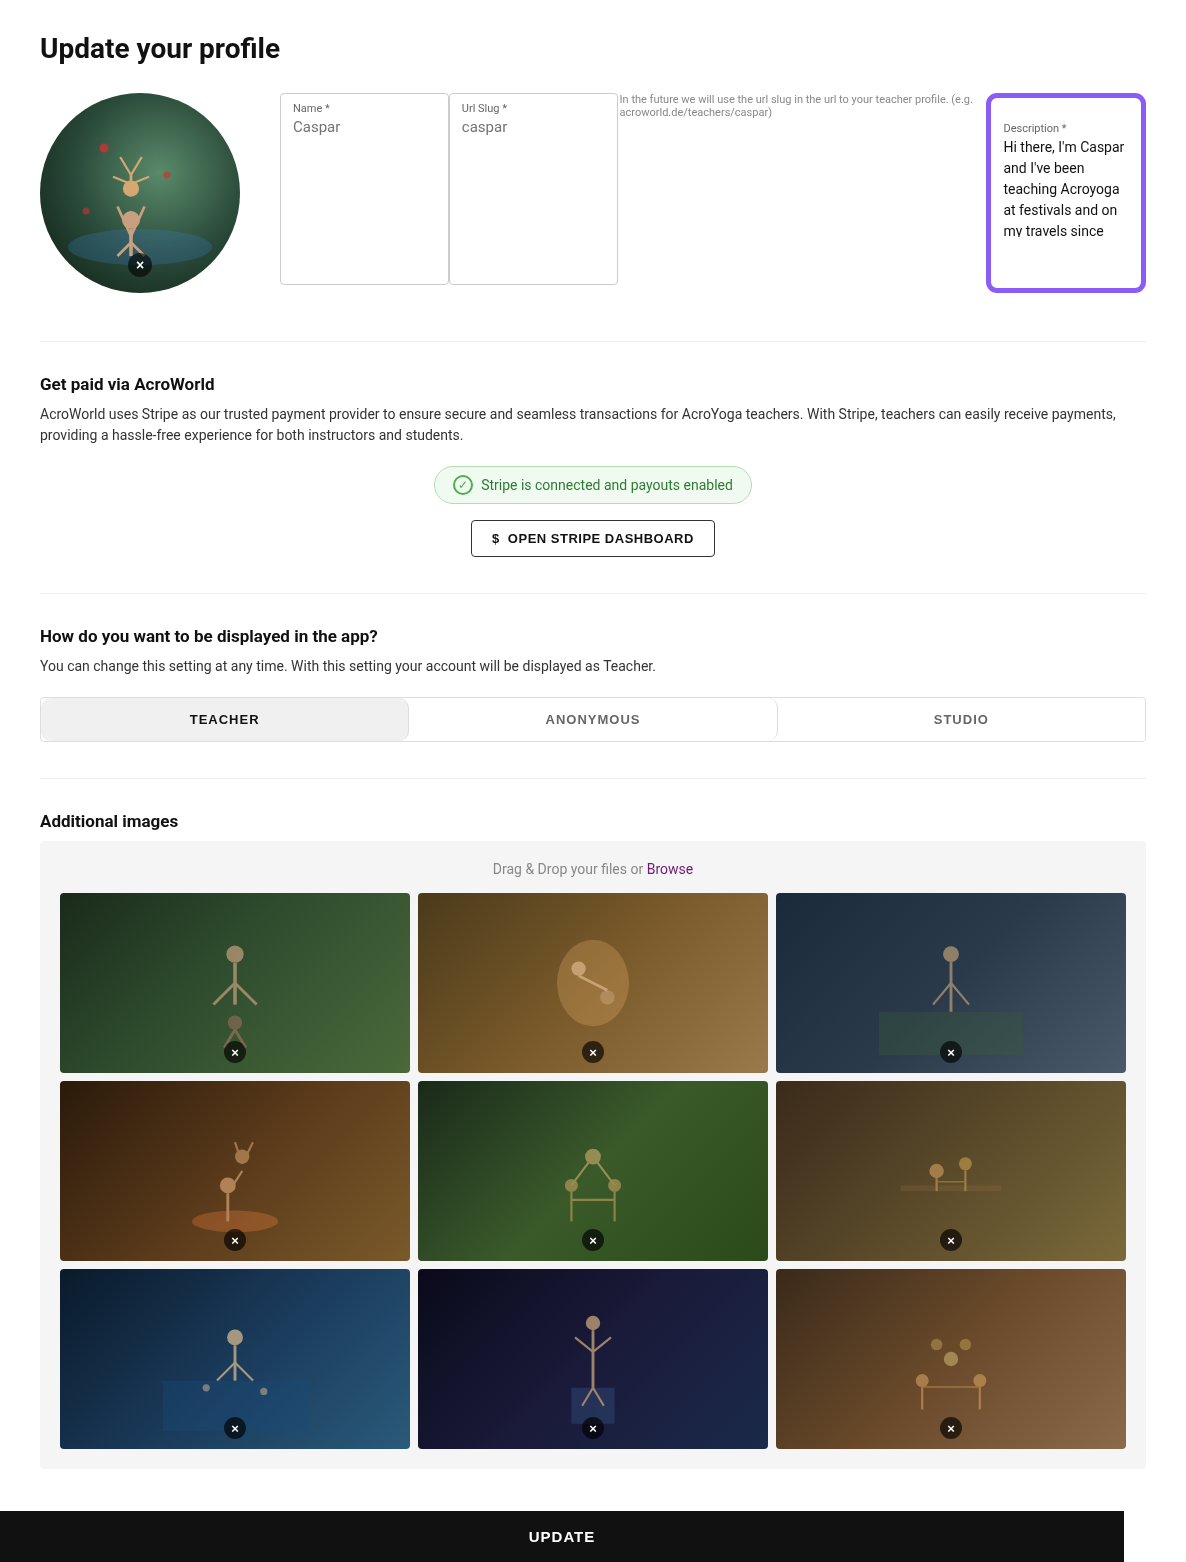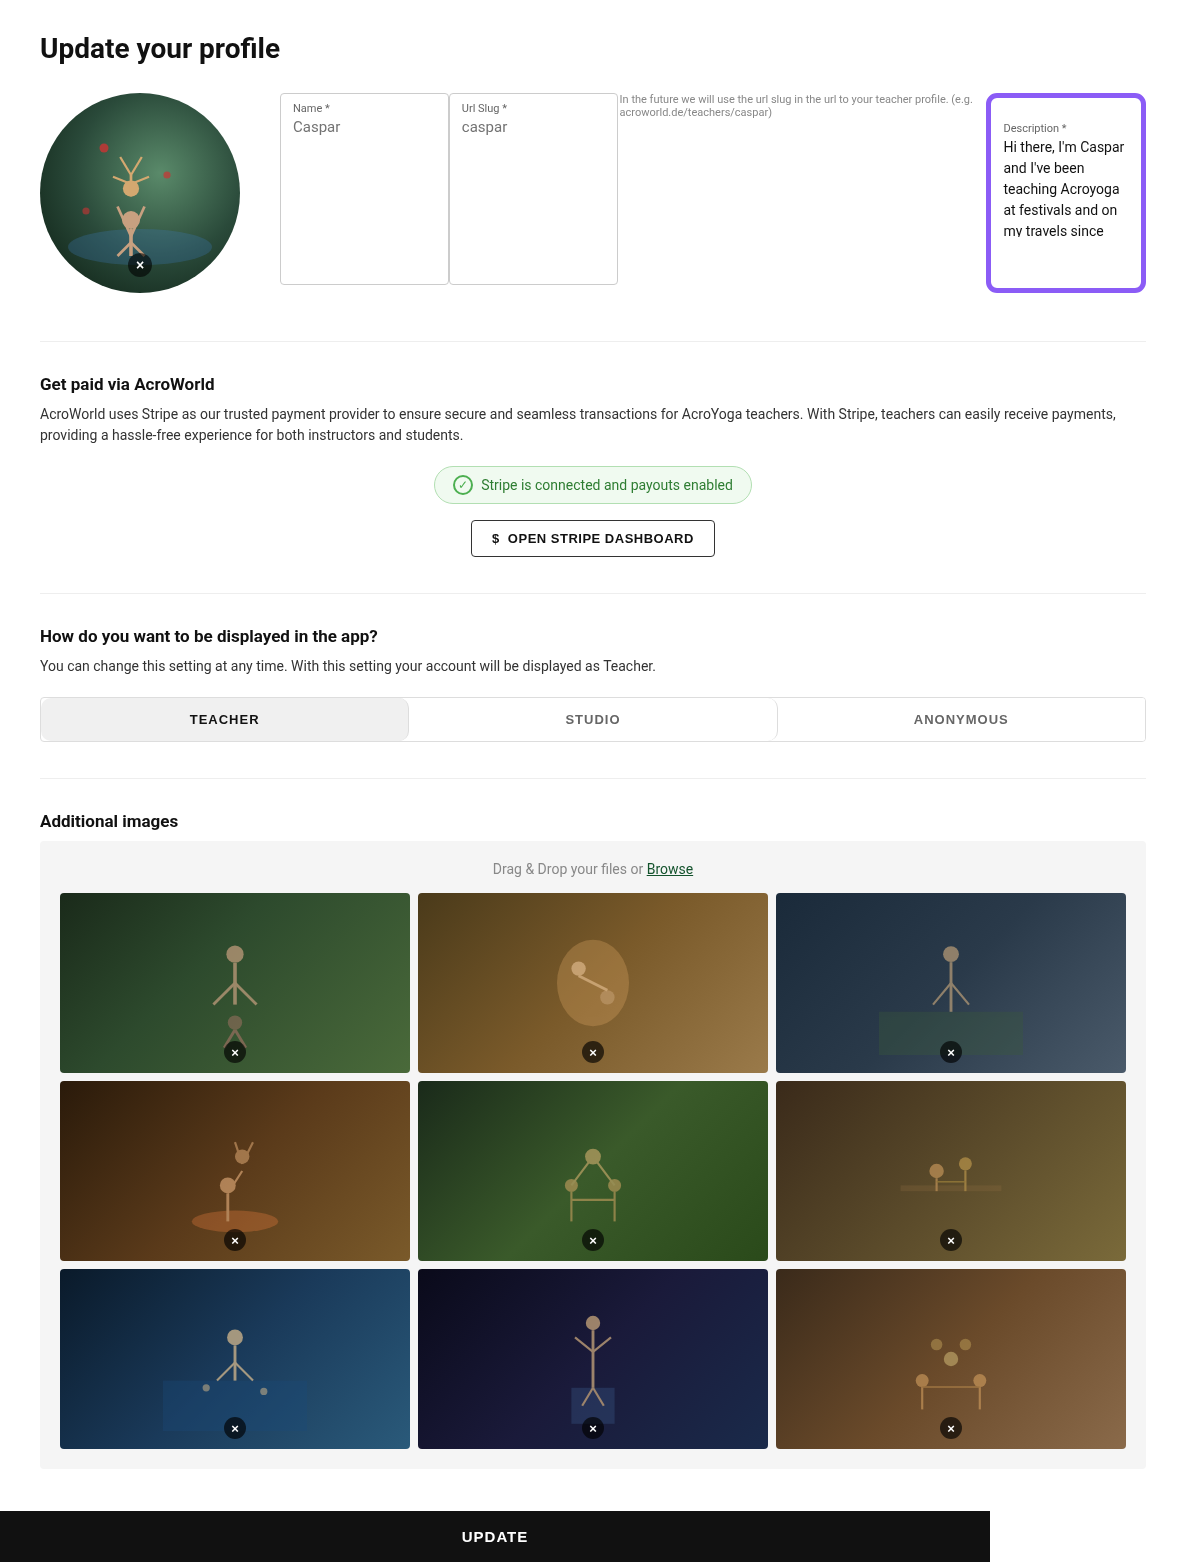"STUDIO" button.display-tab { order: before "ANONYMOUS" -> after "ANONYMOUS" }
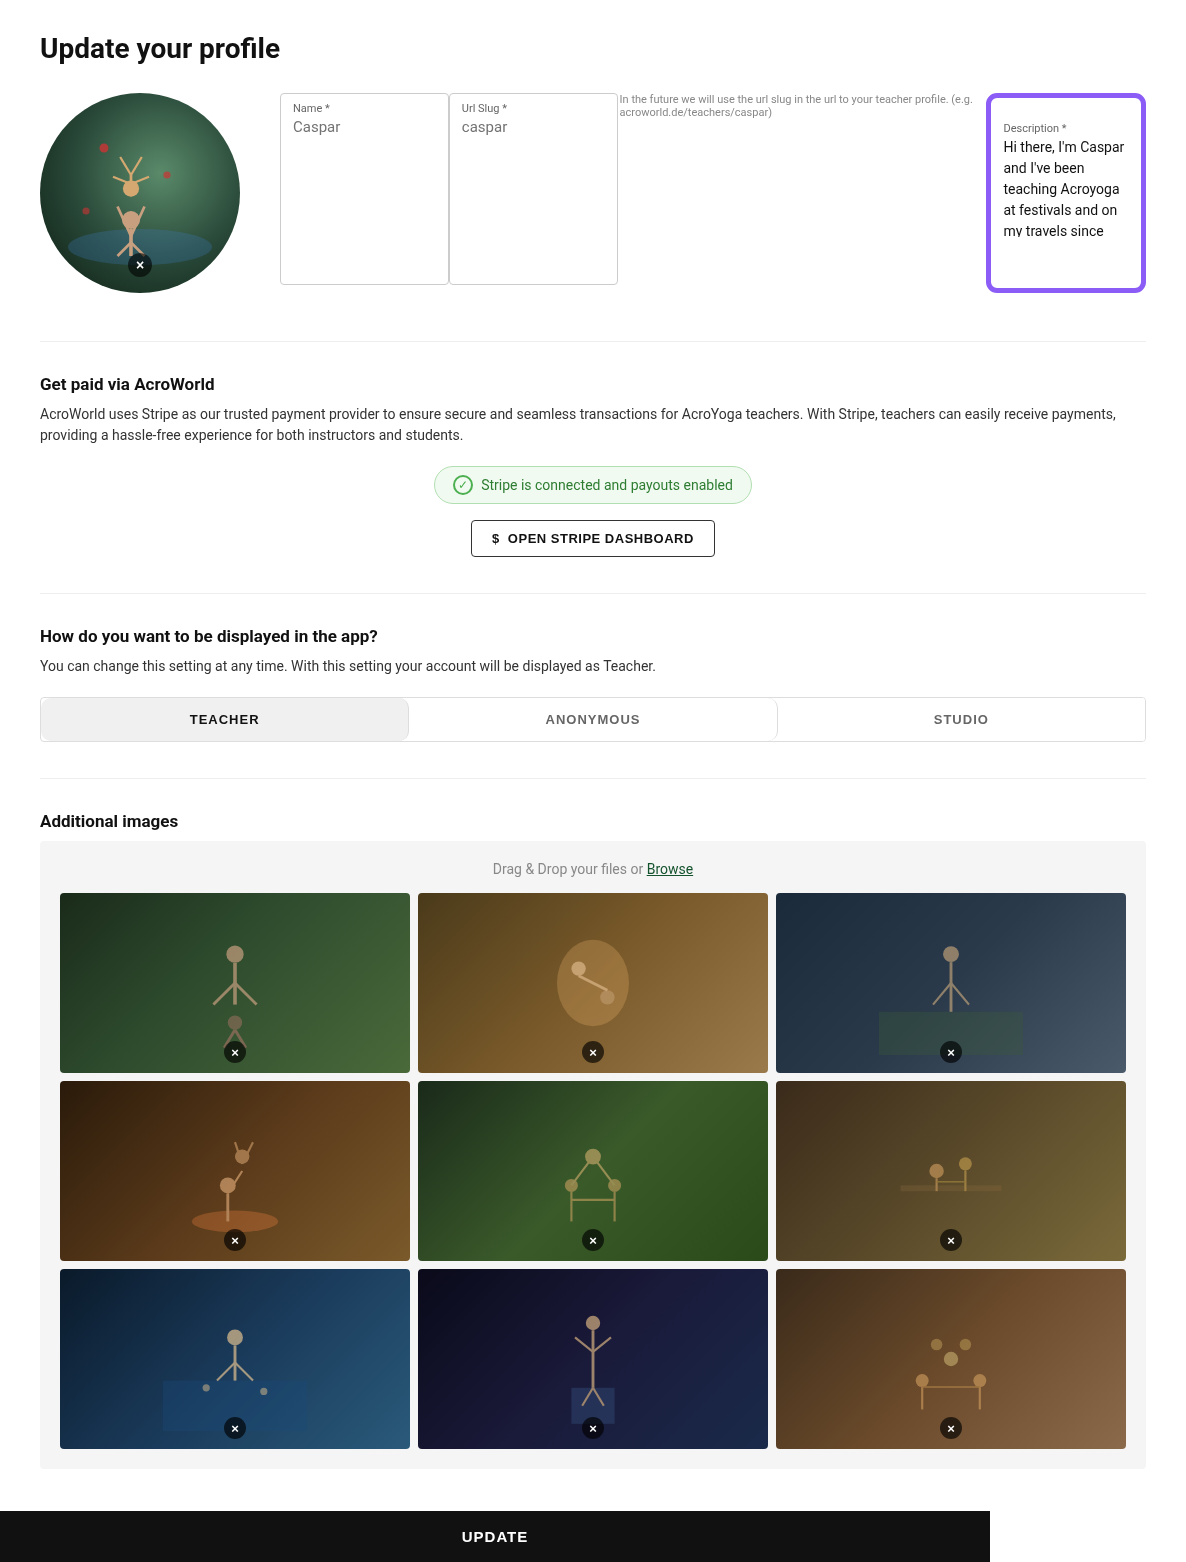"Browse" .browse-link { color: #14532d -> #701a75; text-decoration: underline -> none }
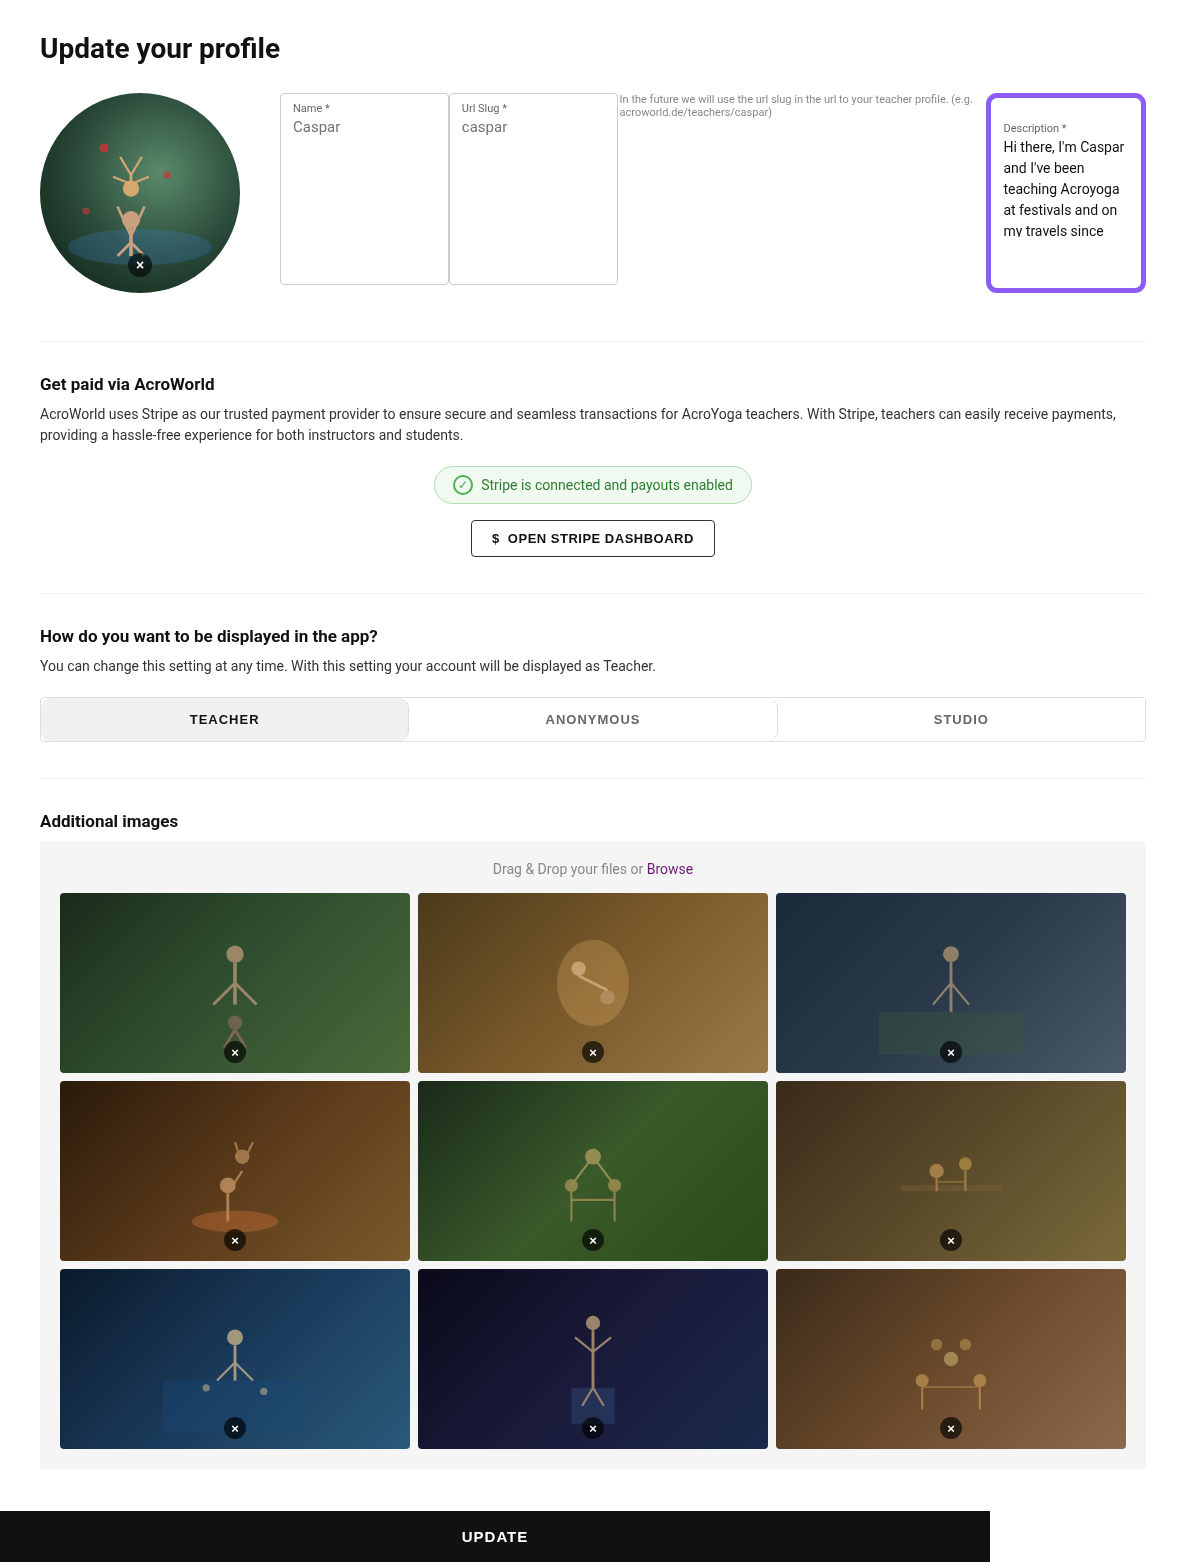"UPDATE" .update-bar { width: 990px -> 1124px }
